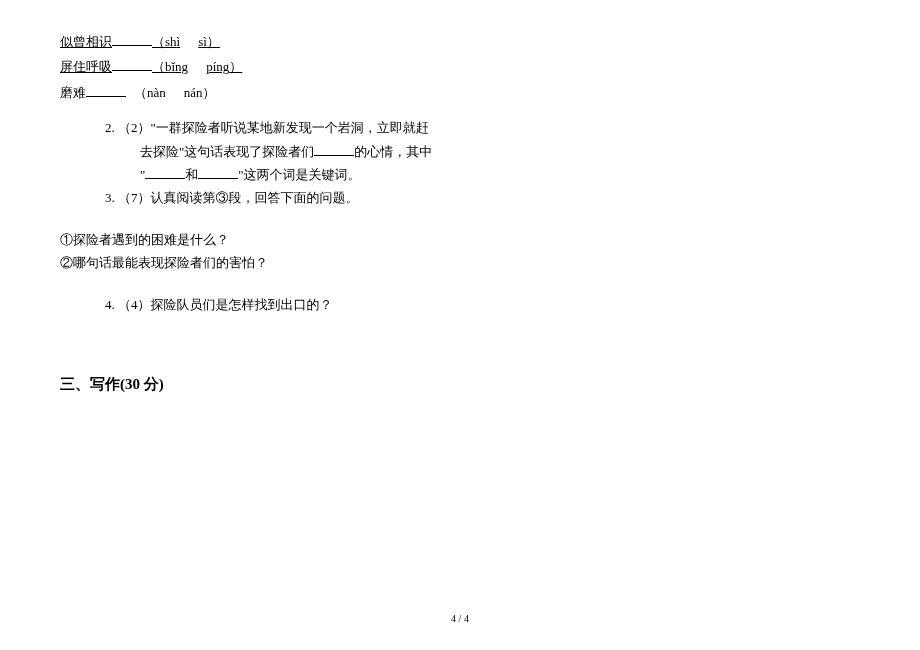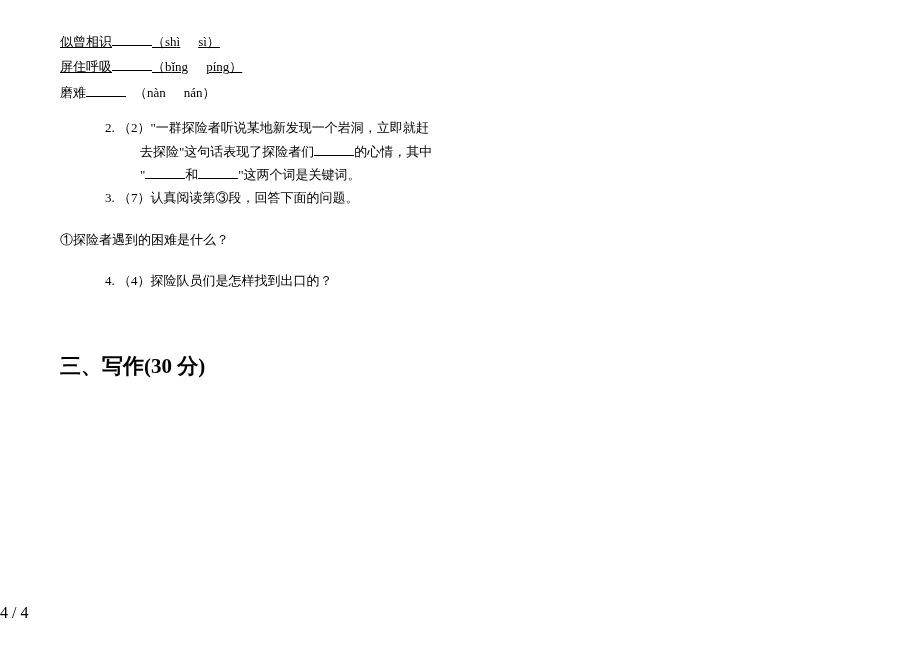"②哪句话最能表现探险者们的害怕？" div { html: none -> <div>②哪句话最能表现探险者们的害怕？</div> }
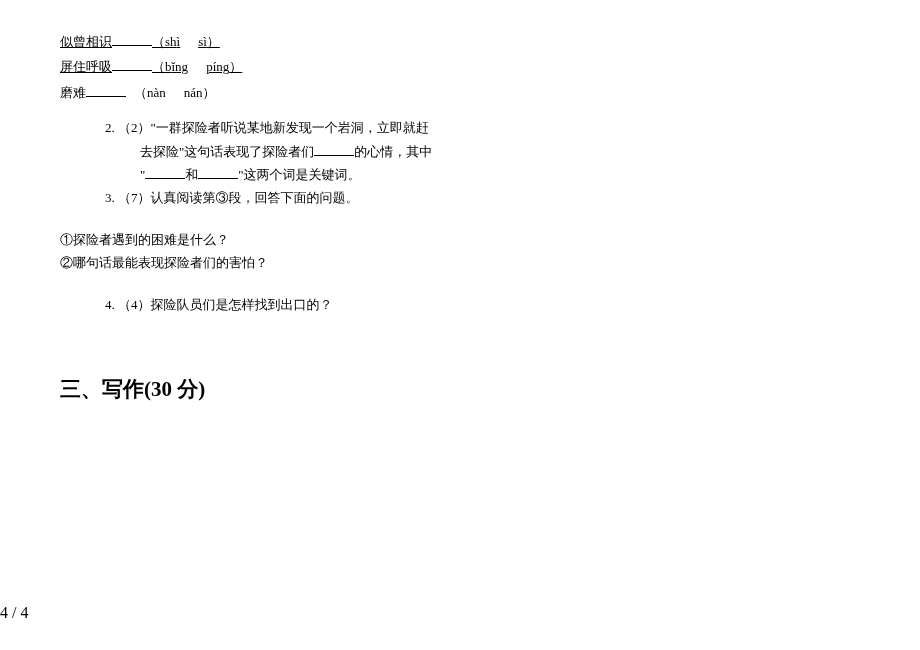"三、写作(30 分)" .section-heading { font-size: 21px -> 15px }
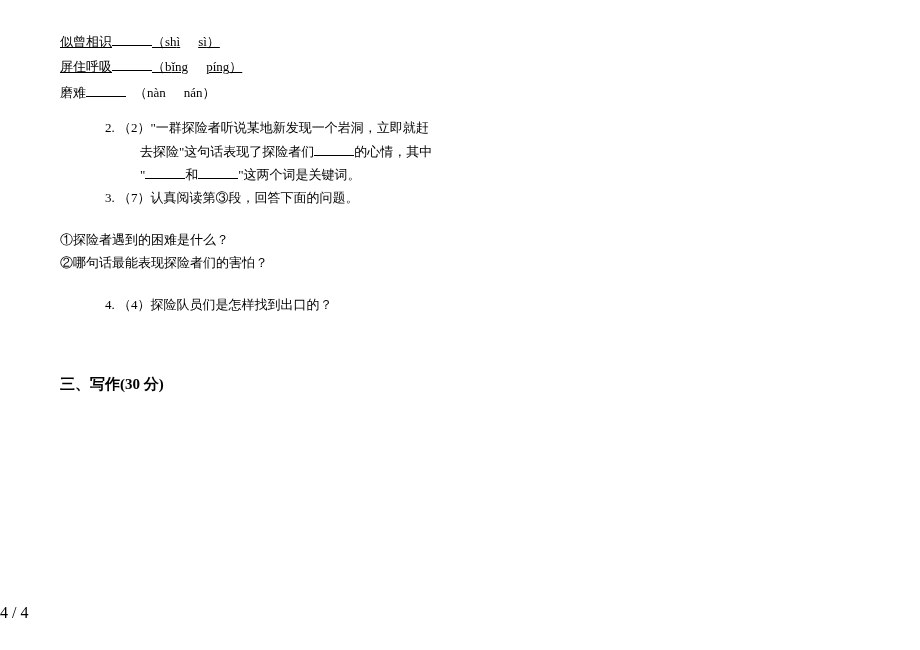"4 / 4" .page-number { font-size: 16px -> 10px; text-align: left -> center }
